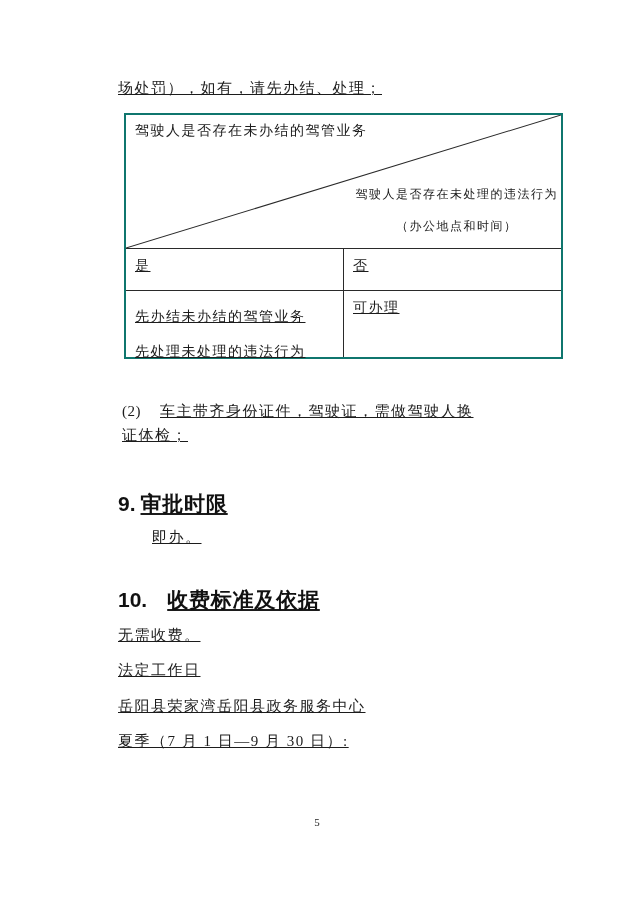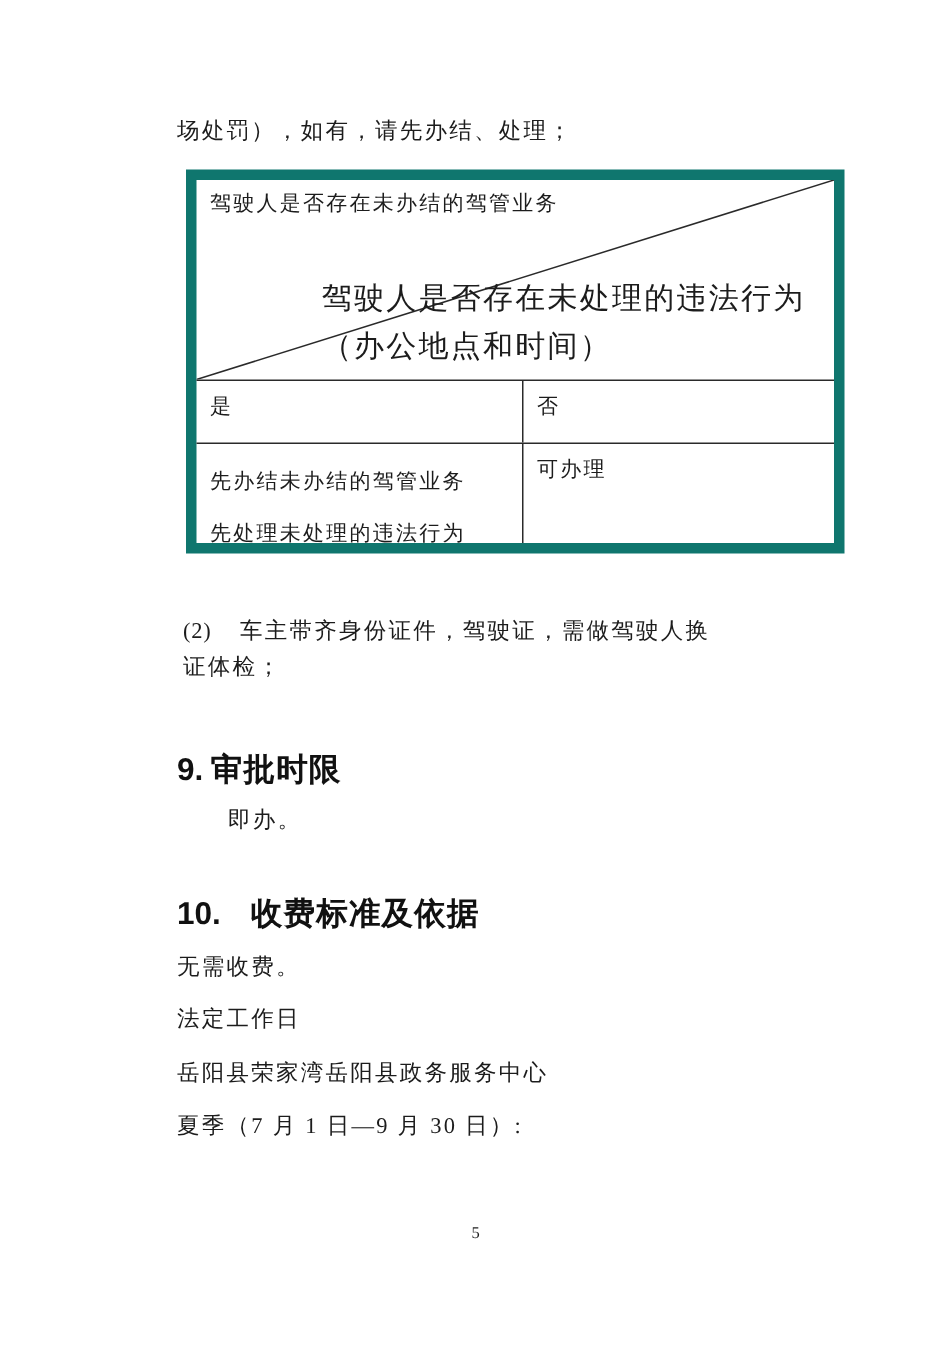"场处罚），如有，请先办结、处理；" .page { text-decoration: none -> underline }
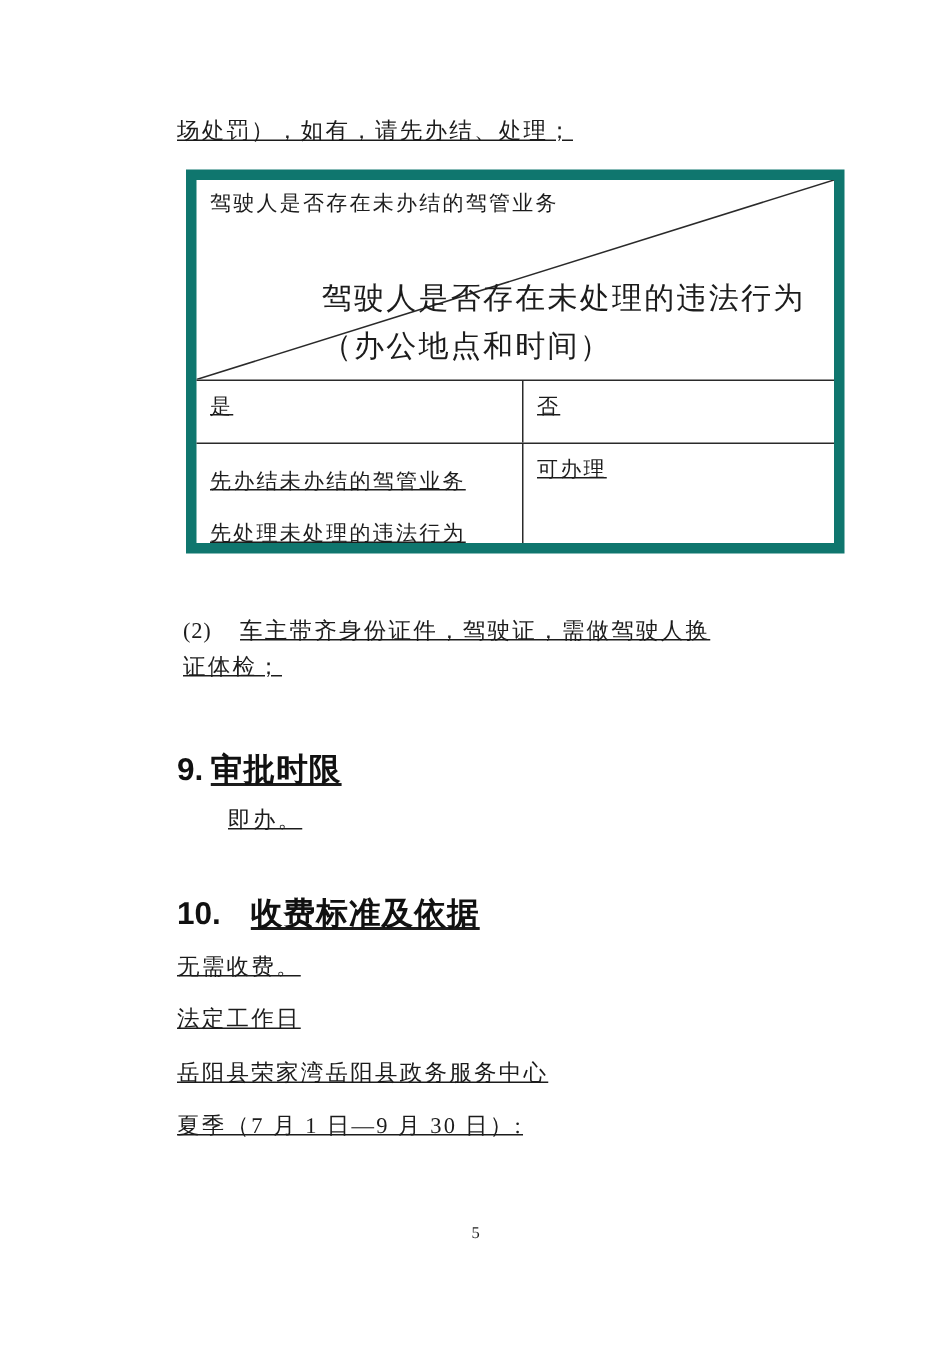"驾驶人是否存在未办结的驾管业务" .dtable { border: 7px solid #0f766e -> 2px solid #0f766e }
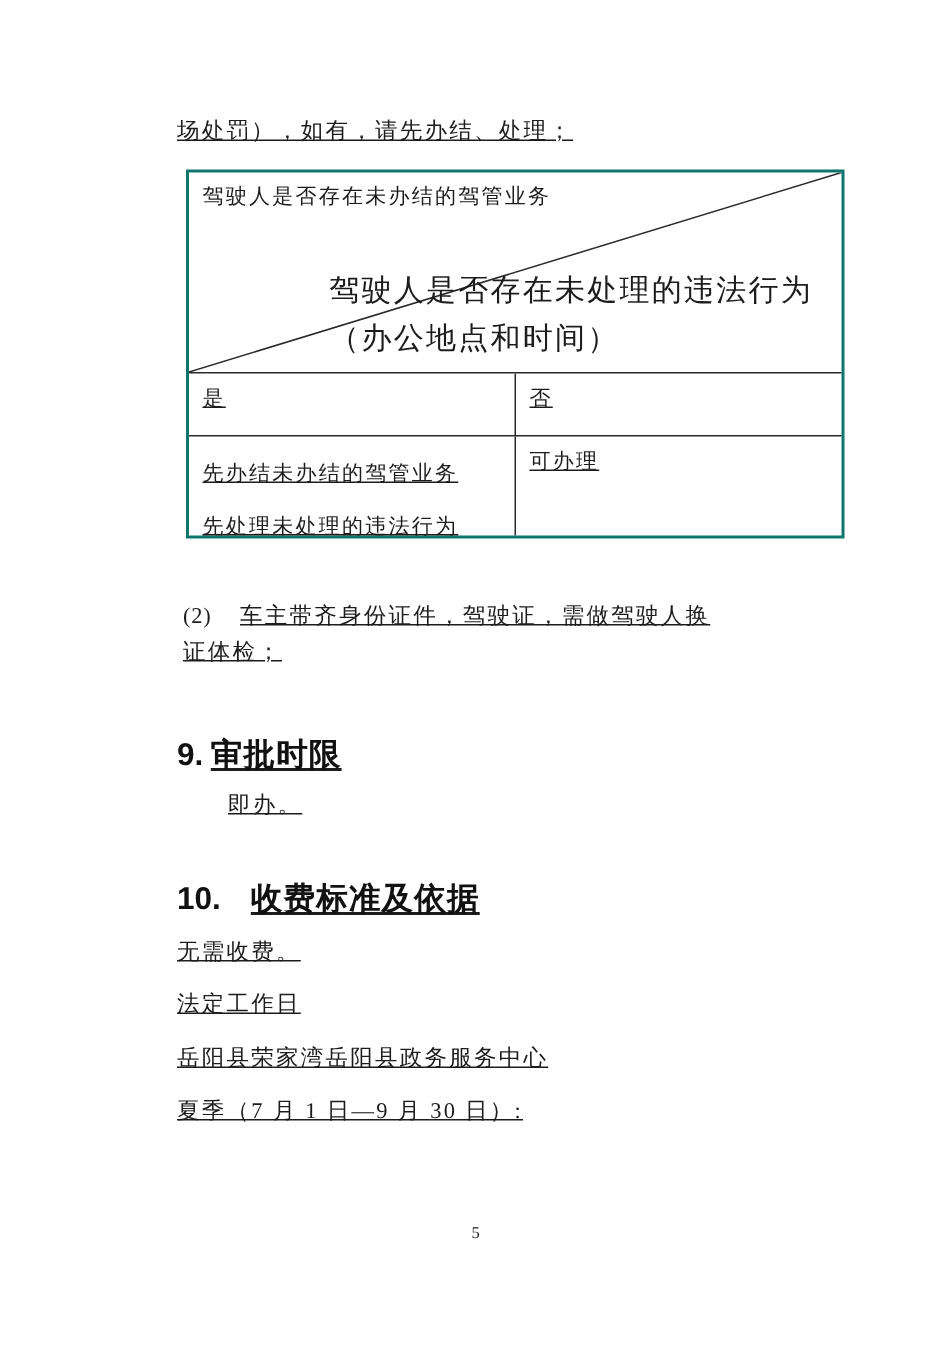"驾驶人是否存在未处理的违法行为" .hdr-bottomright { font-size: 20px -> 12px; right: 19px -> 3px; text-align: left -> center }
